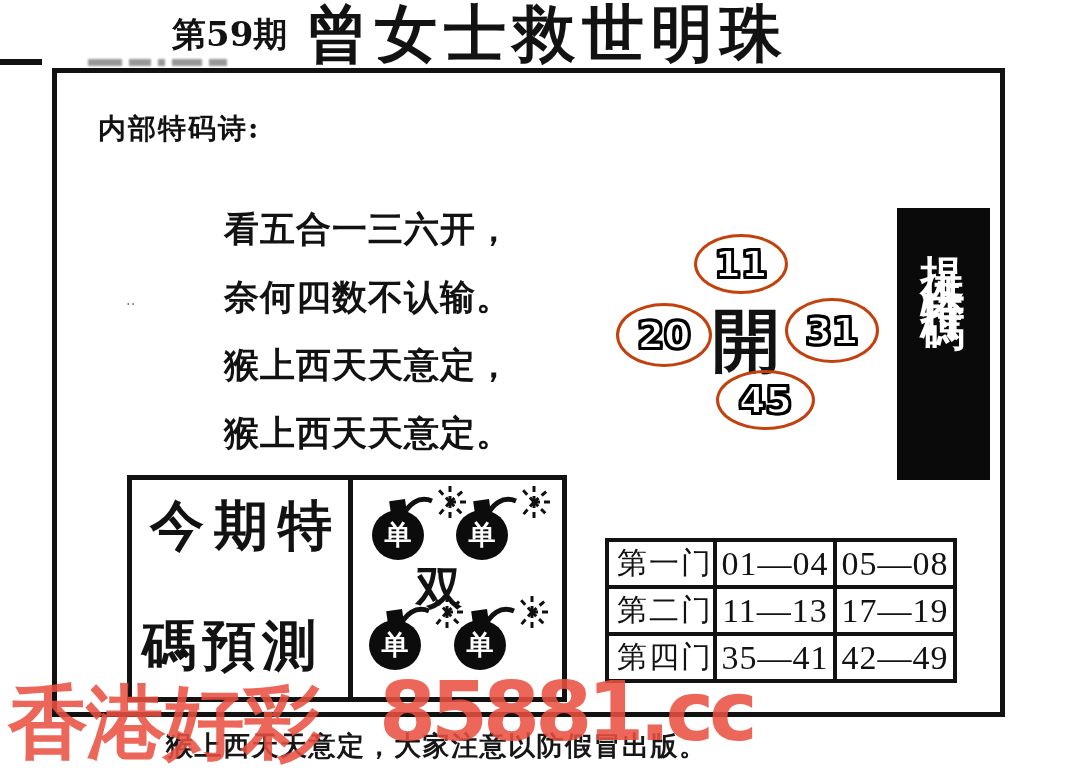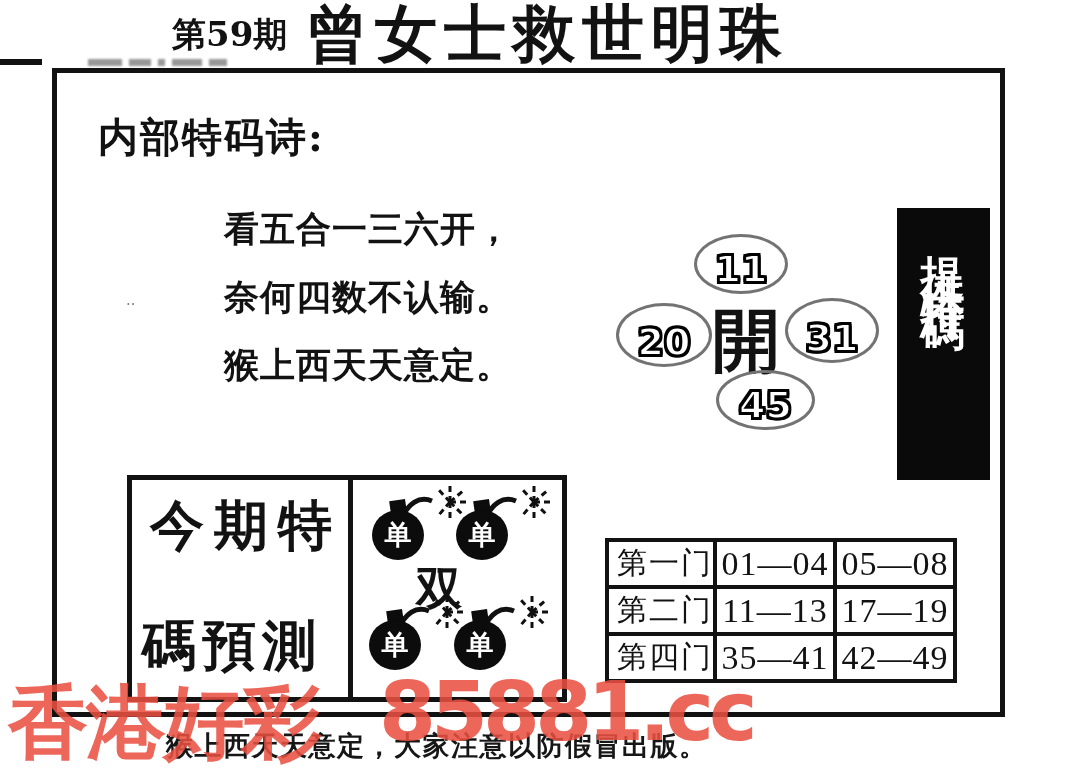"内部特码诗:" .poem-heading { font-size: 40px -> 28px }
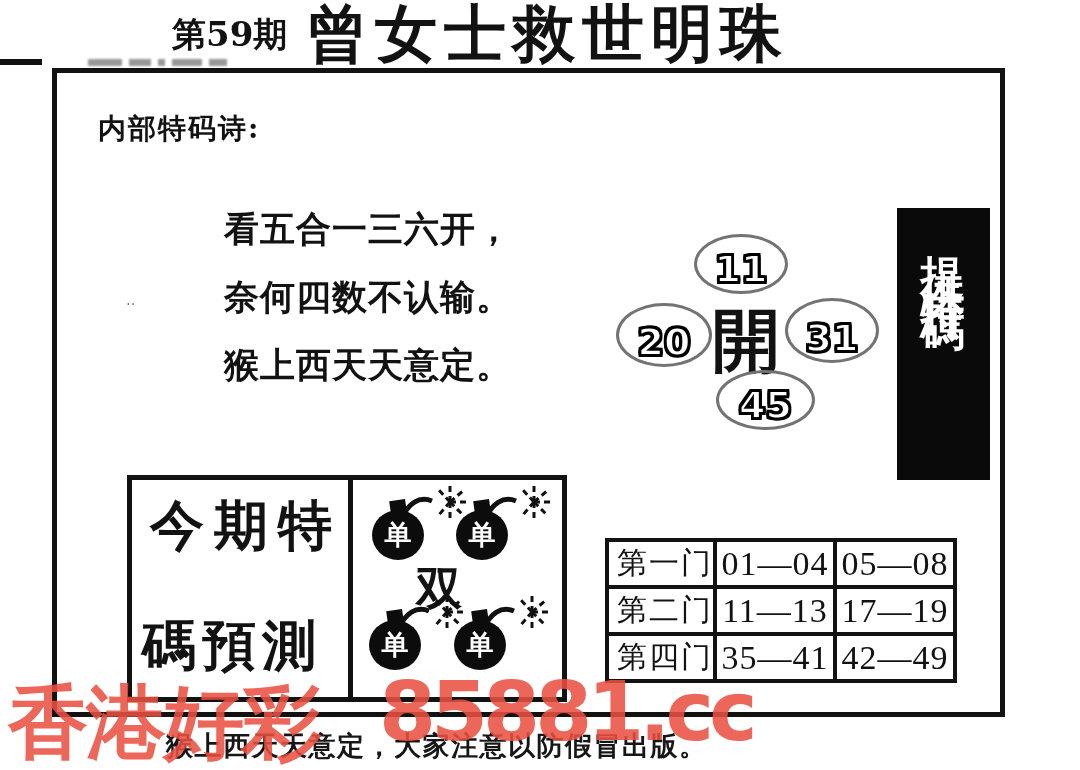"11" .bubble { align-items: flex-end -> center; border: 3px solid #737373 -> 3px solid #c2410c }
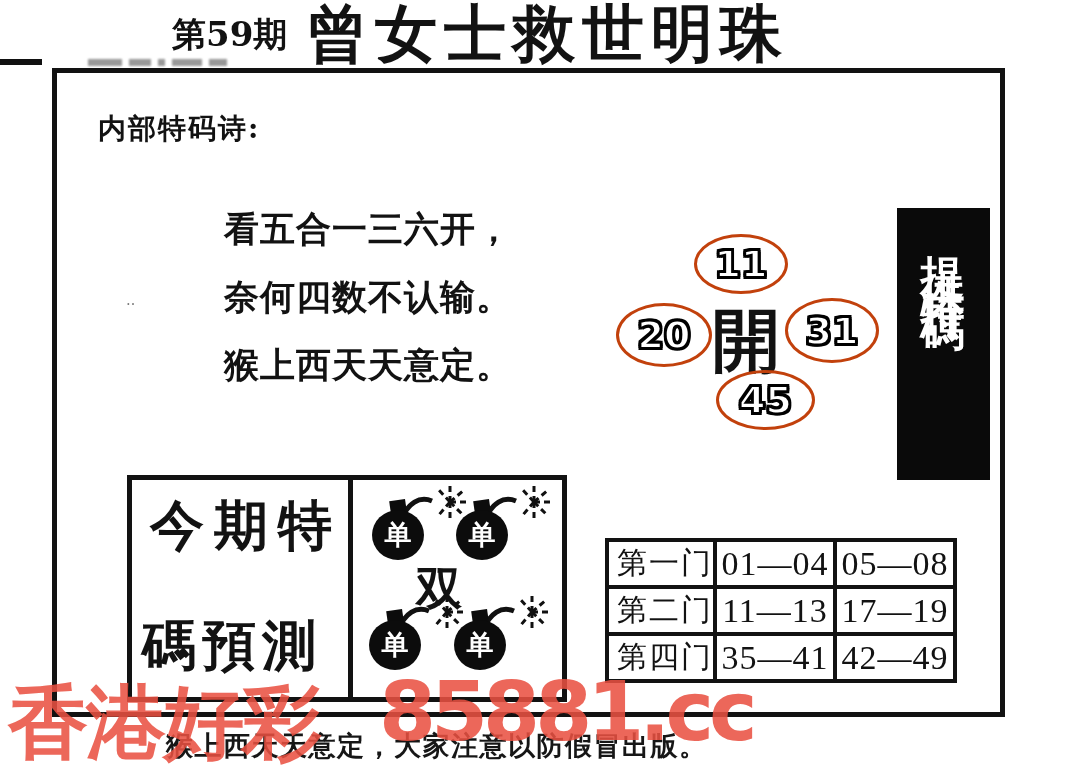"猴上西天天意定，" span.poem-line { html: none -> <span>猴上西天天意定，</span> }
